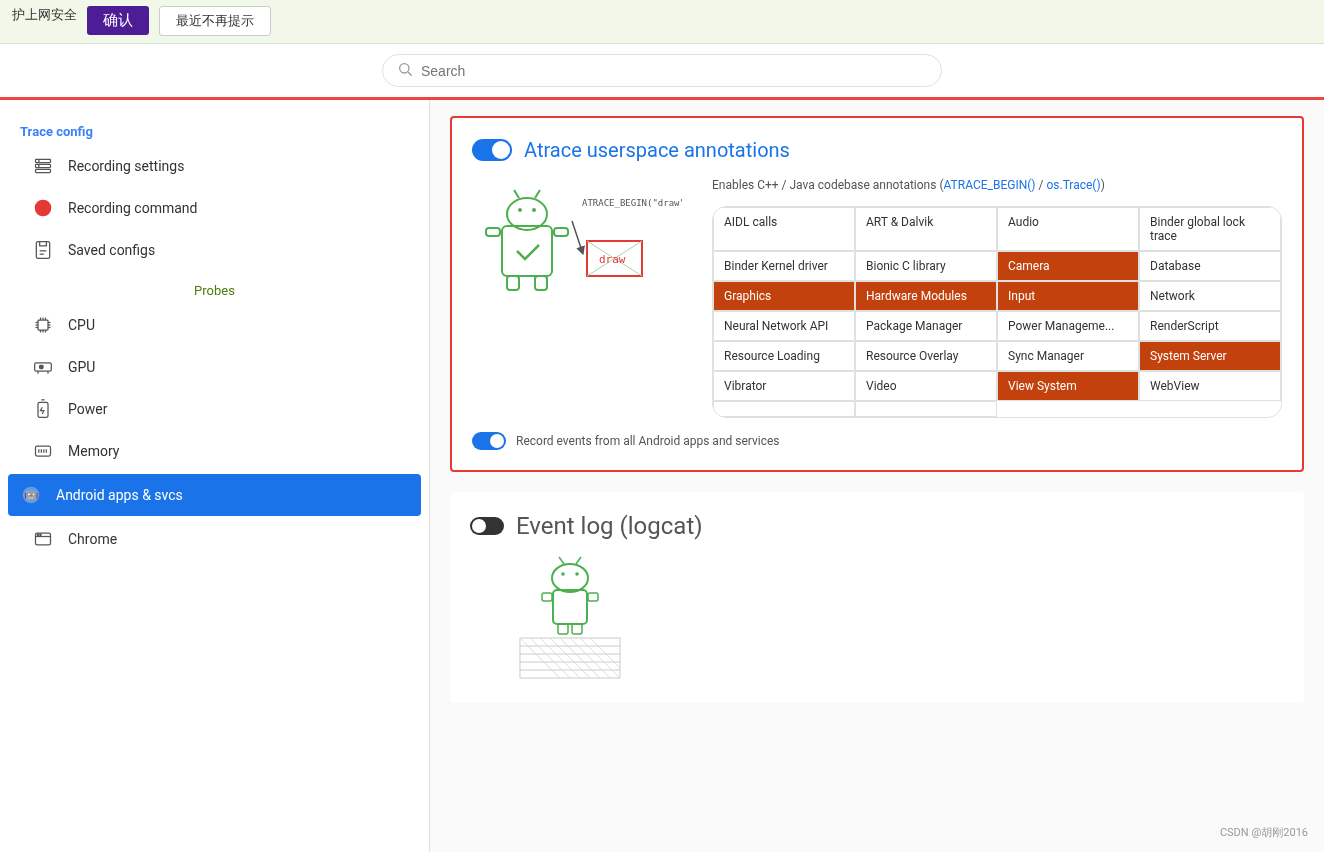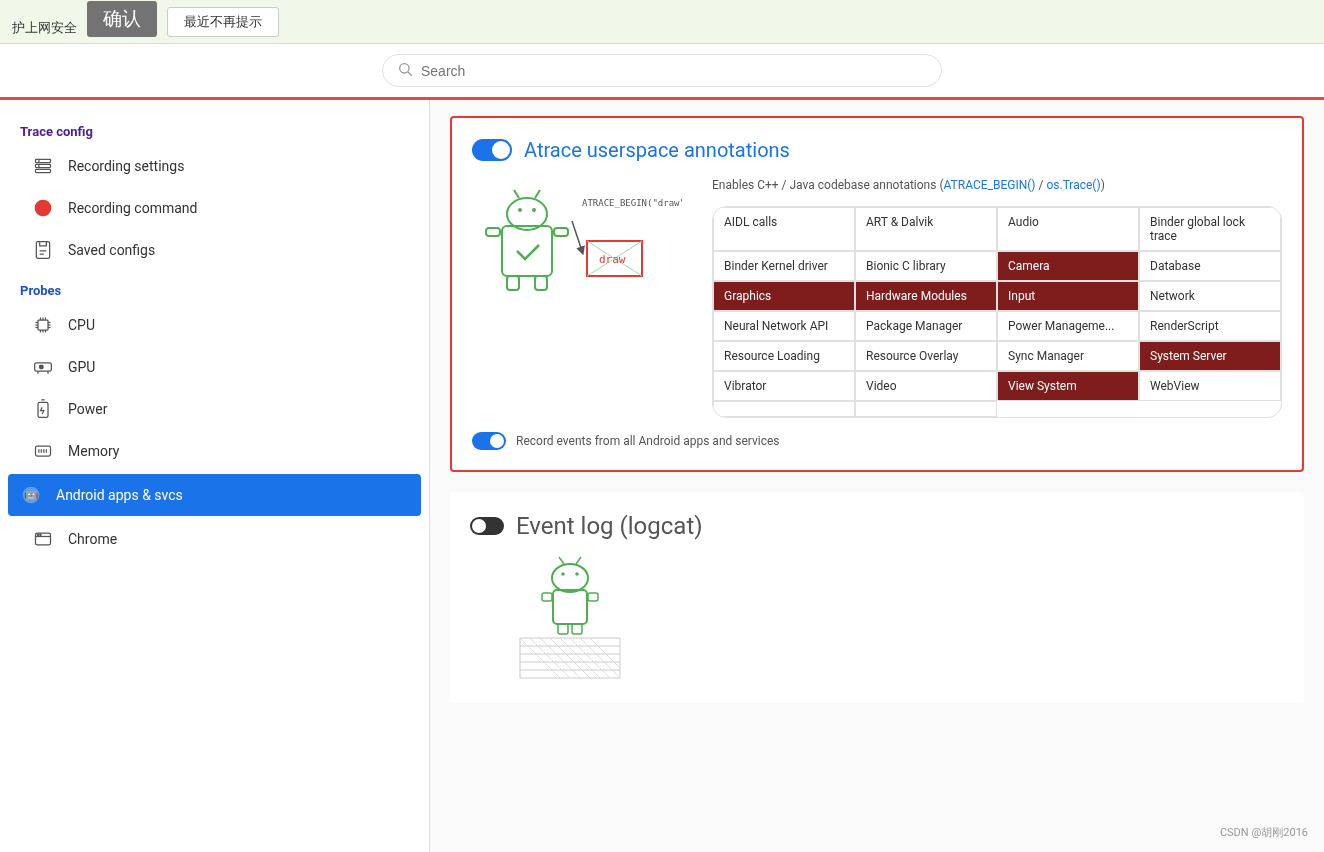"护上网安全" .top-bar { align-items: flex-end -> flex-start }
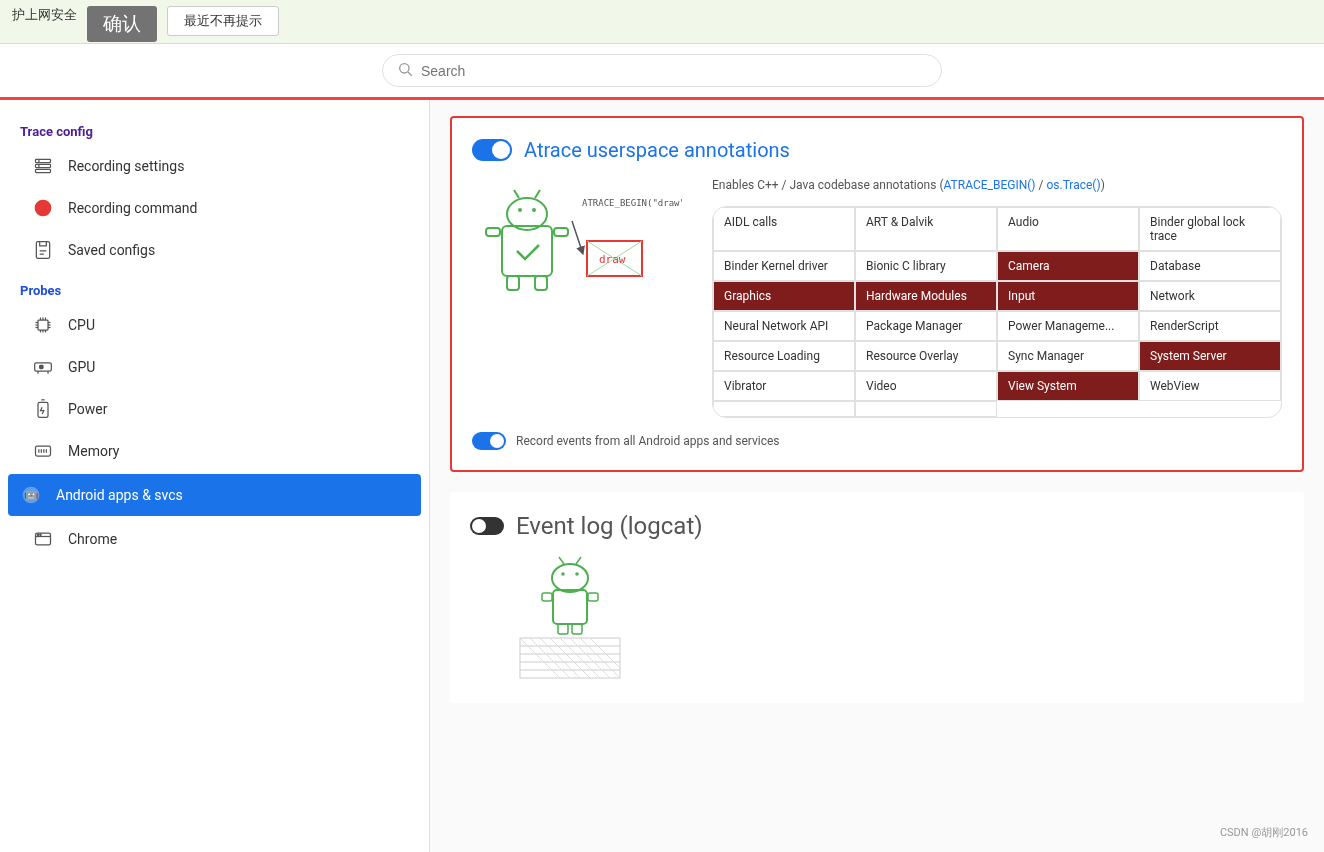"确认" .confirm-btn { background: #737373 -> #4c1d95; font-size: 19px -> 15px }
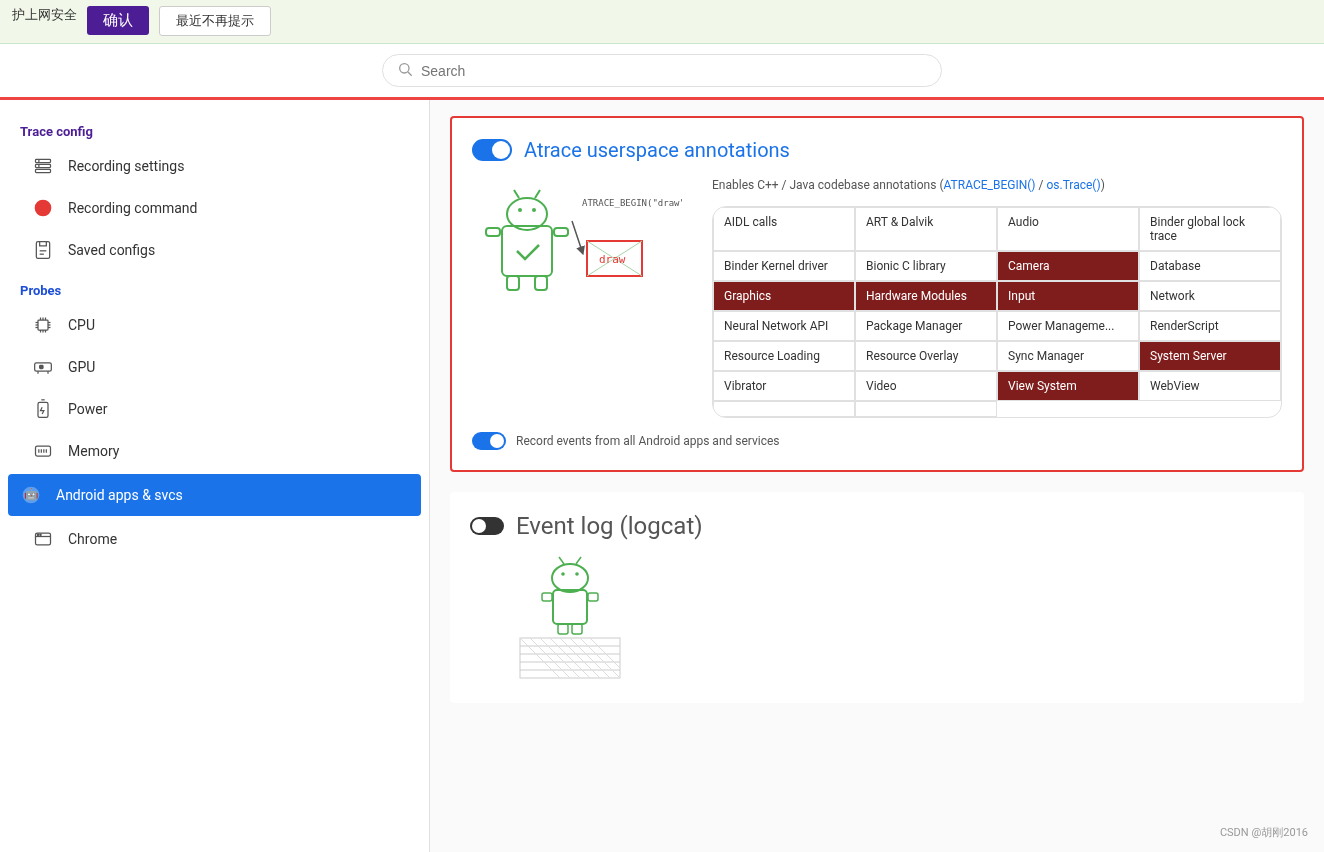"Trace config" .sidebar-section-title { color: #4c1d95 -> #3b82f6 }
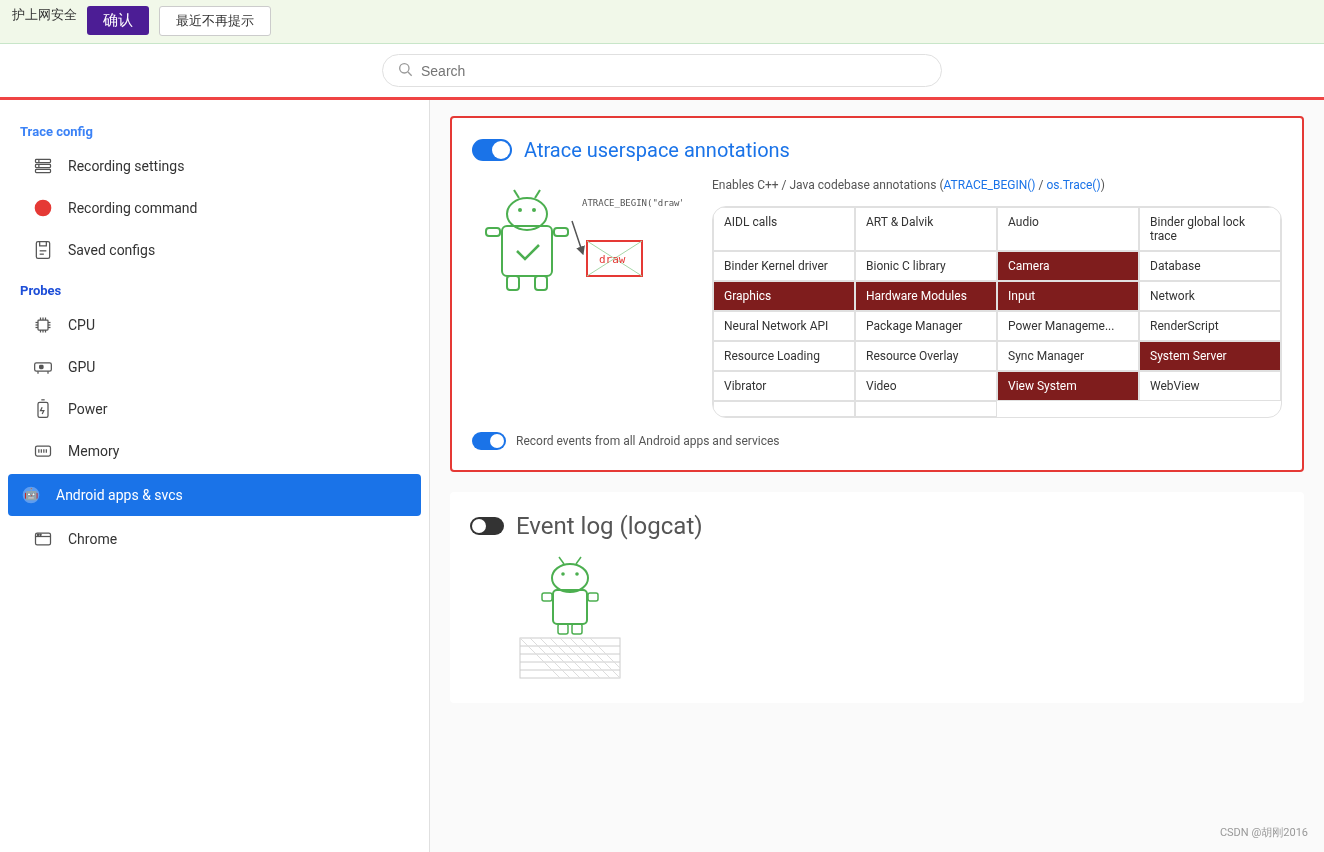"Camera" .atrace-cell.selected { background: #7f1d1d -> #c2410c }
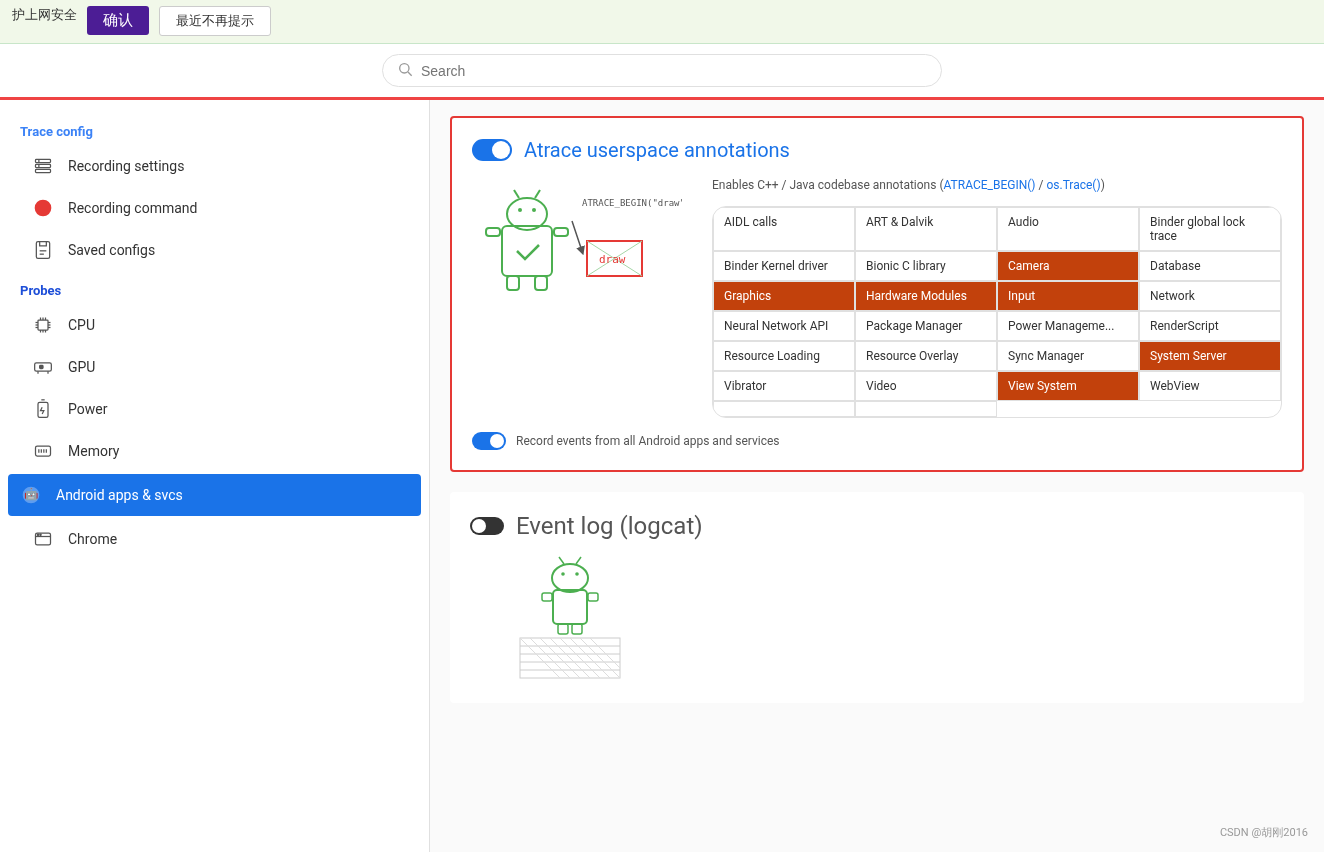"Probes" .sidebar-probes-title { color: #1d4ed8 -> #4d7c0f; font-weight: bold -> normal; text-align: none -> center }
